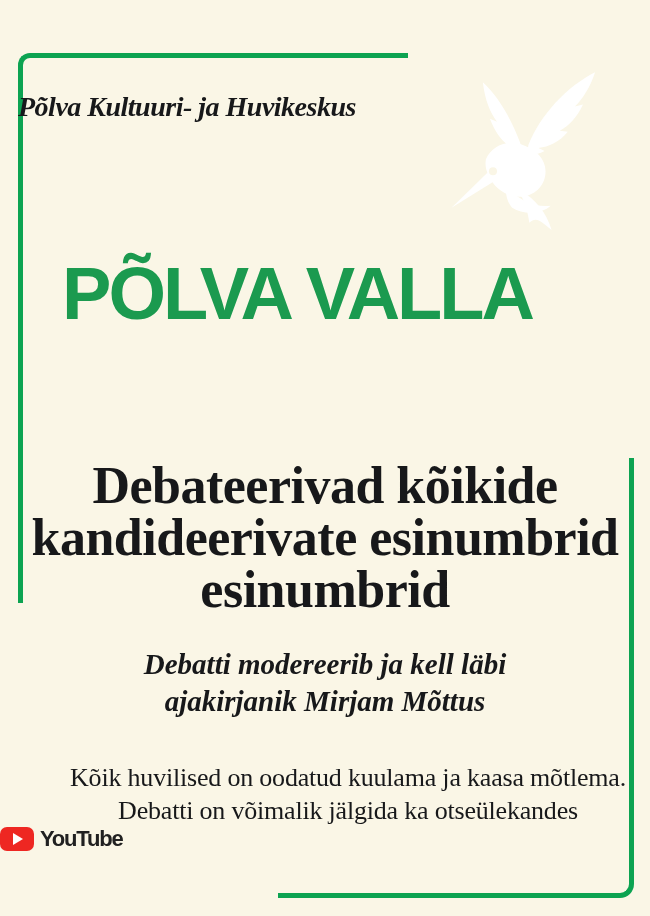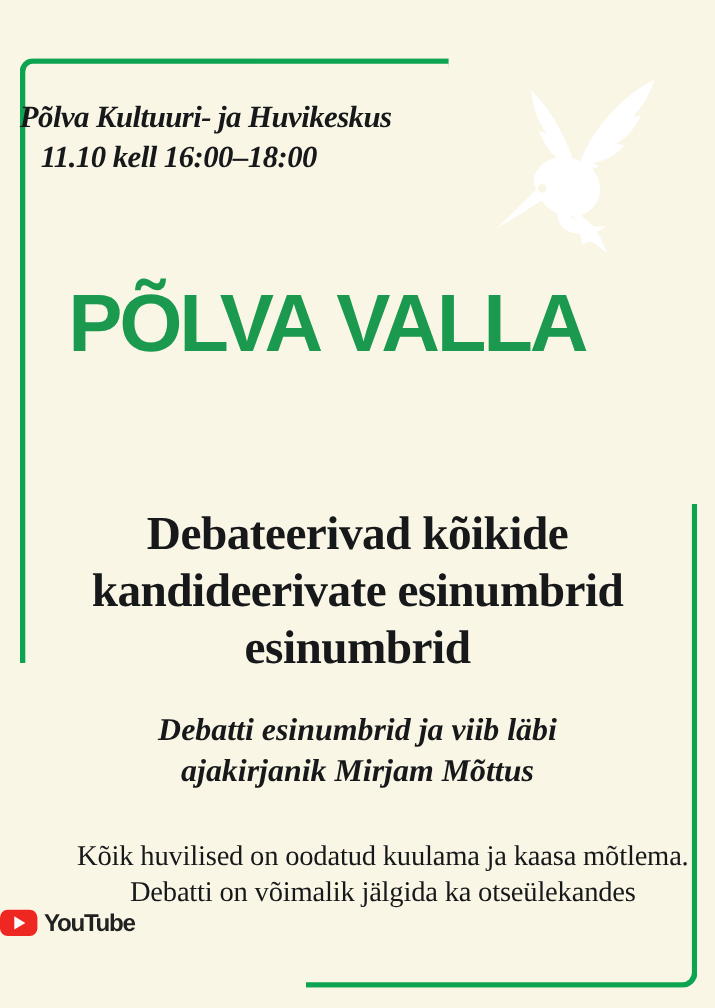"11.10 kell 16:00–18:00" span.venue-line2 { html: <span>11.10 kell 16:00–18:00</span> -> none }
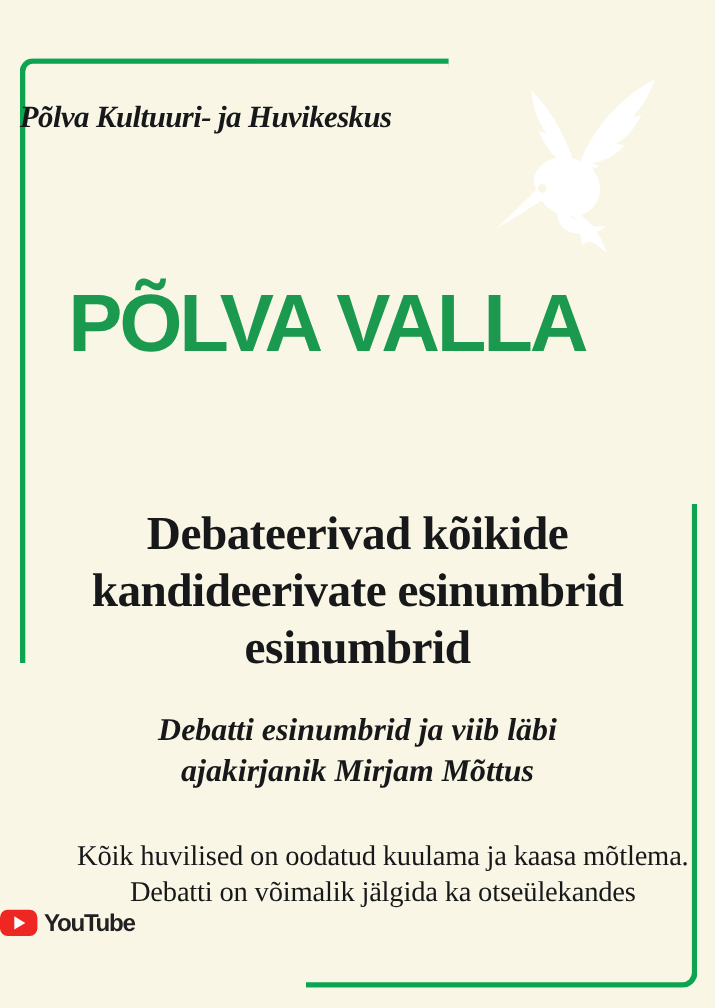"Debateerivad kõikide" .topic { font-size: 43px -> 52px }
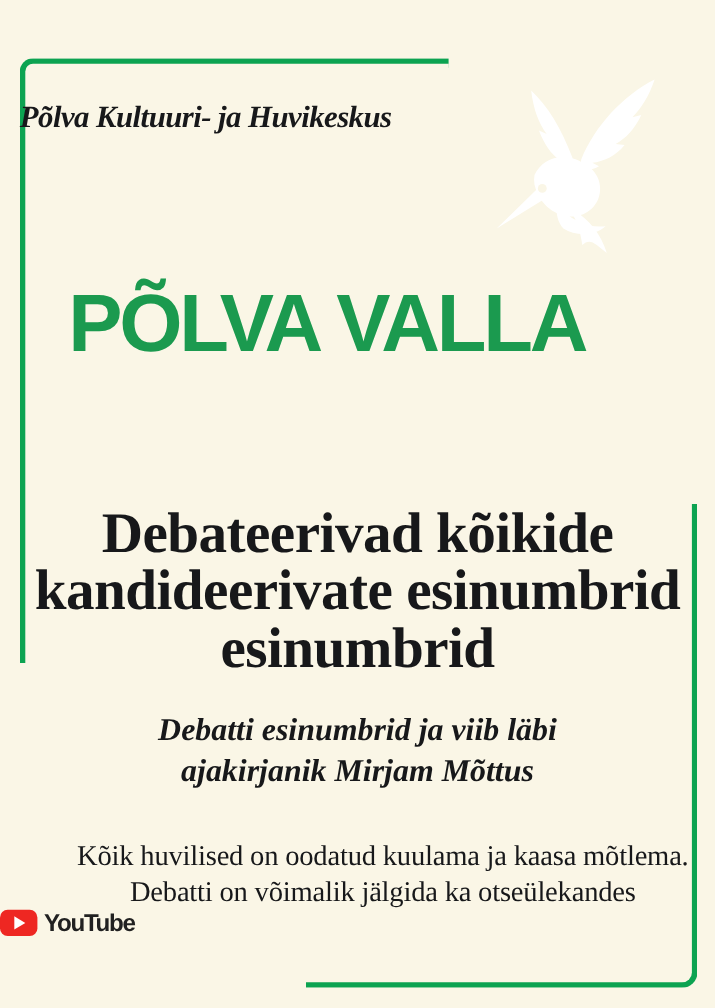"Debatti esinumbrid ja viib läbi" span { text: esinumbrid ja viib -> modereerib ja kell }
